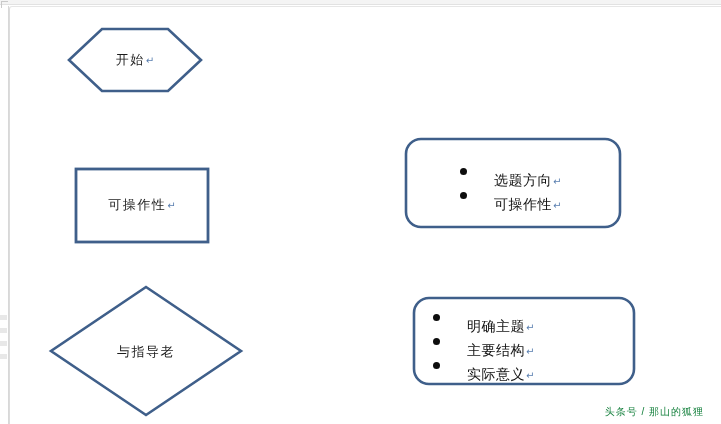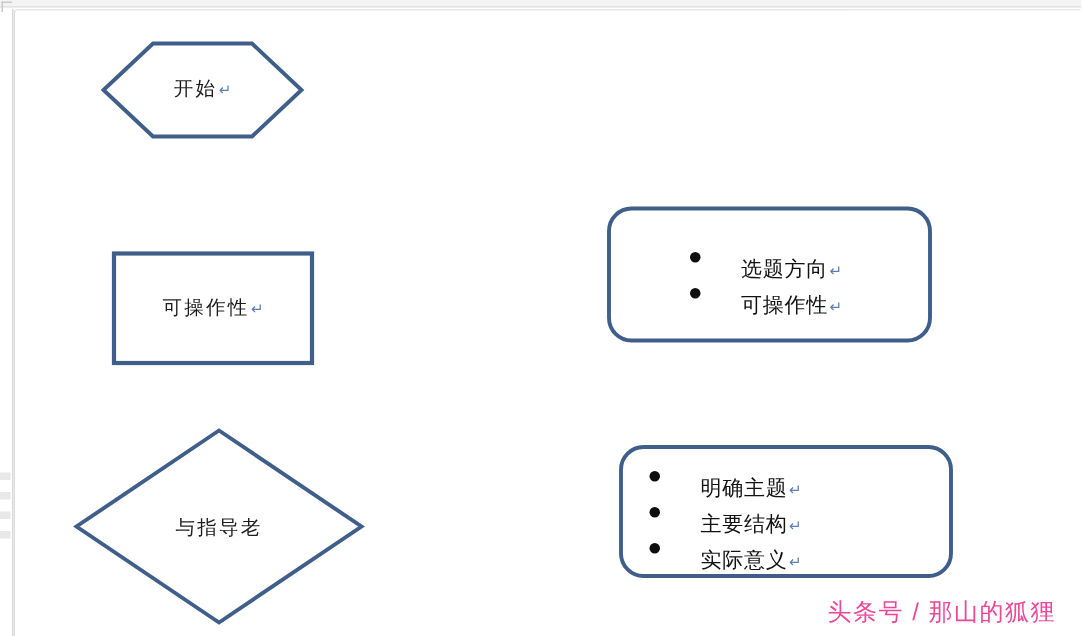"头条号 / 那山的狐狸" .watermark { color: #ec4899 -> #15803d; font-size: 16px -> 10px }
